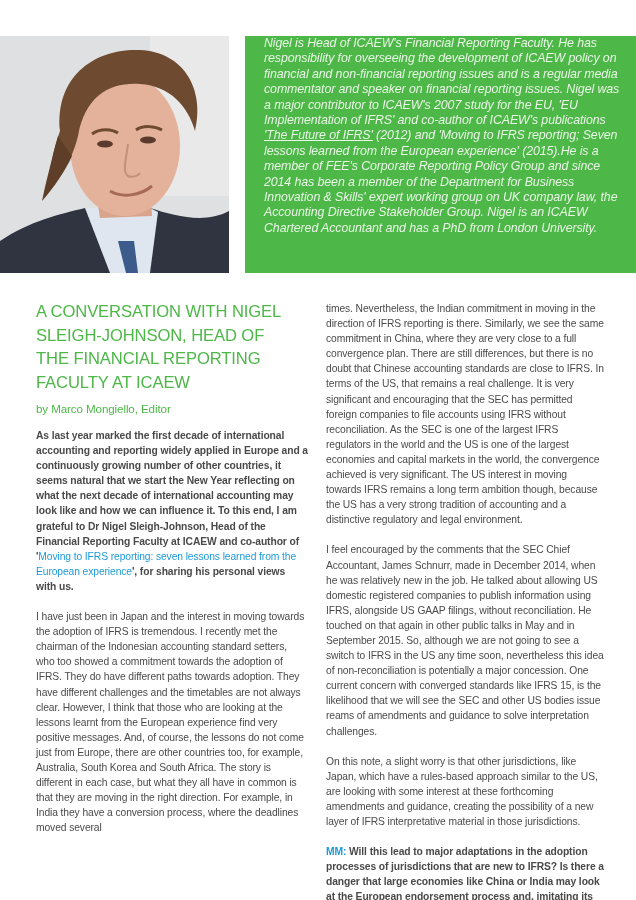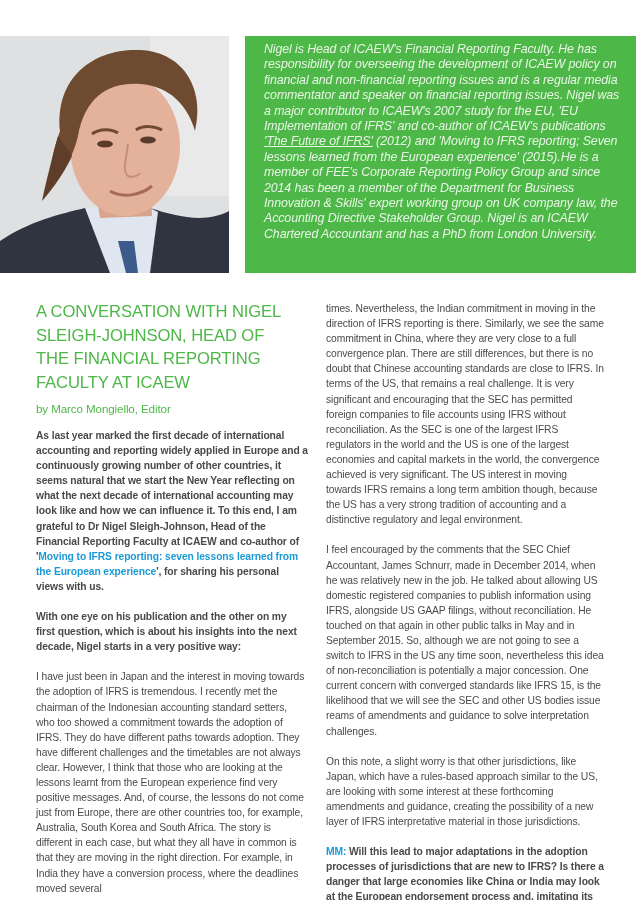"Nigel is Head of ICAEW's" .bio { padding: 6px 10px 0 19px -> 0 10px 0 19px }
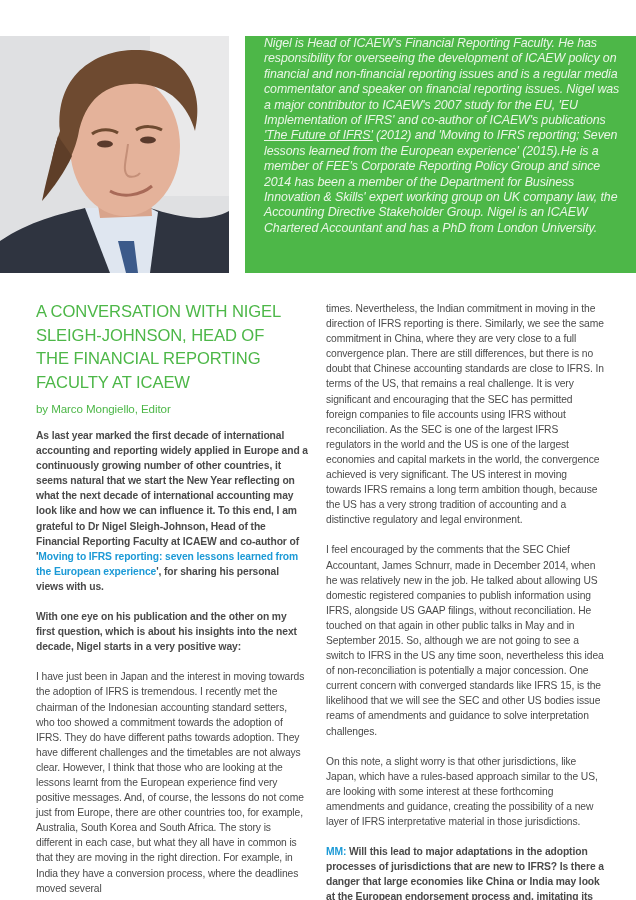"Moving to IFRS reporting: seven" .link { font-weight: bold -> normal }
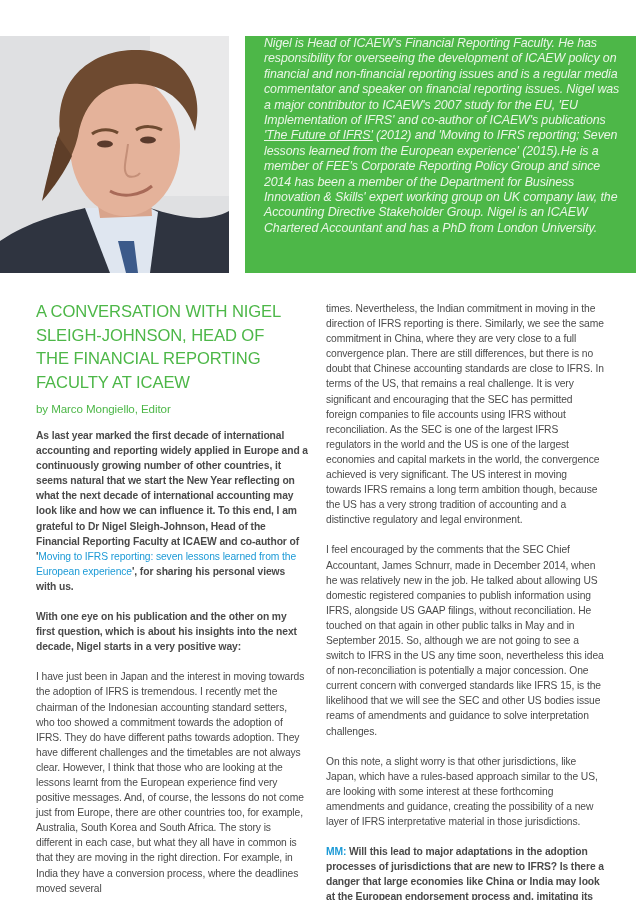"With one eye on his" p.bold { html: <p>With one eye on his publication and the other on my first question, which is about his insights into the next decade, Nigel starts in a very positive way:</p> -> none }
